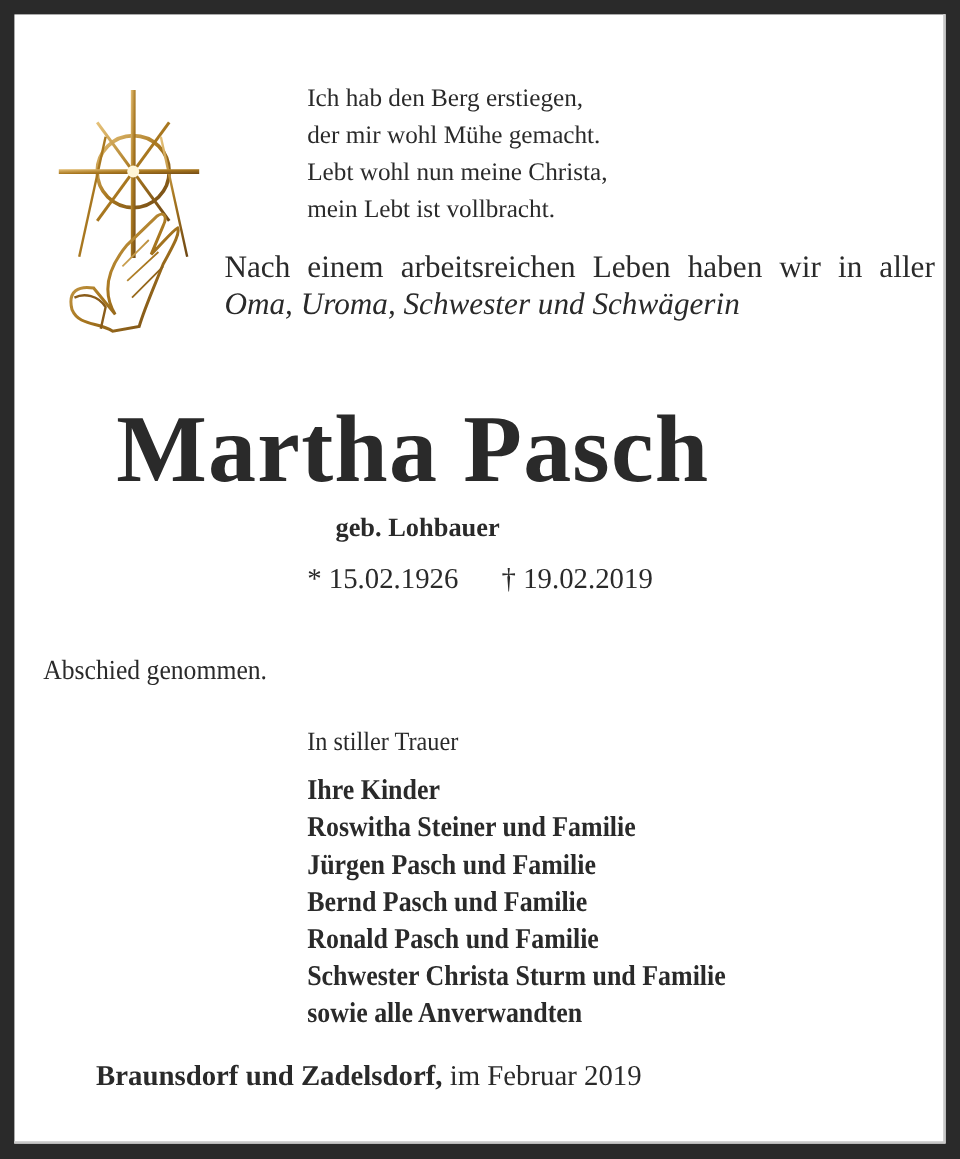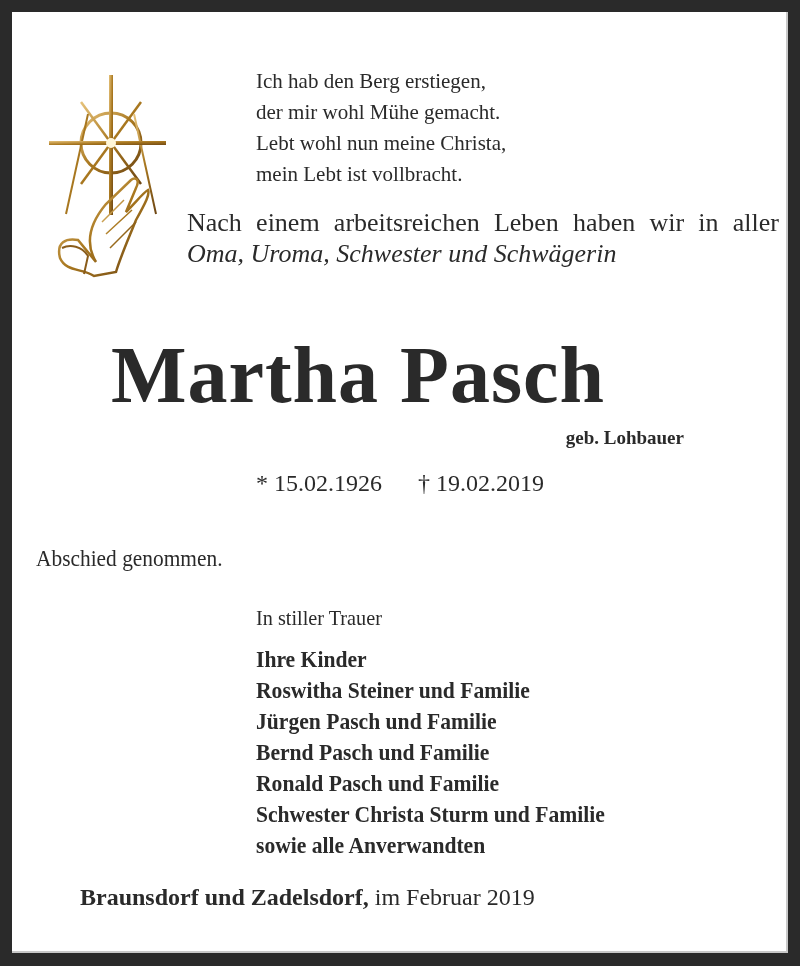"Martha Pasch" .name { left: 14px -> 0 }
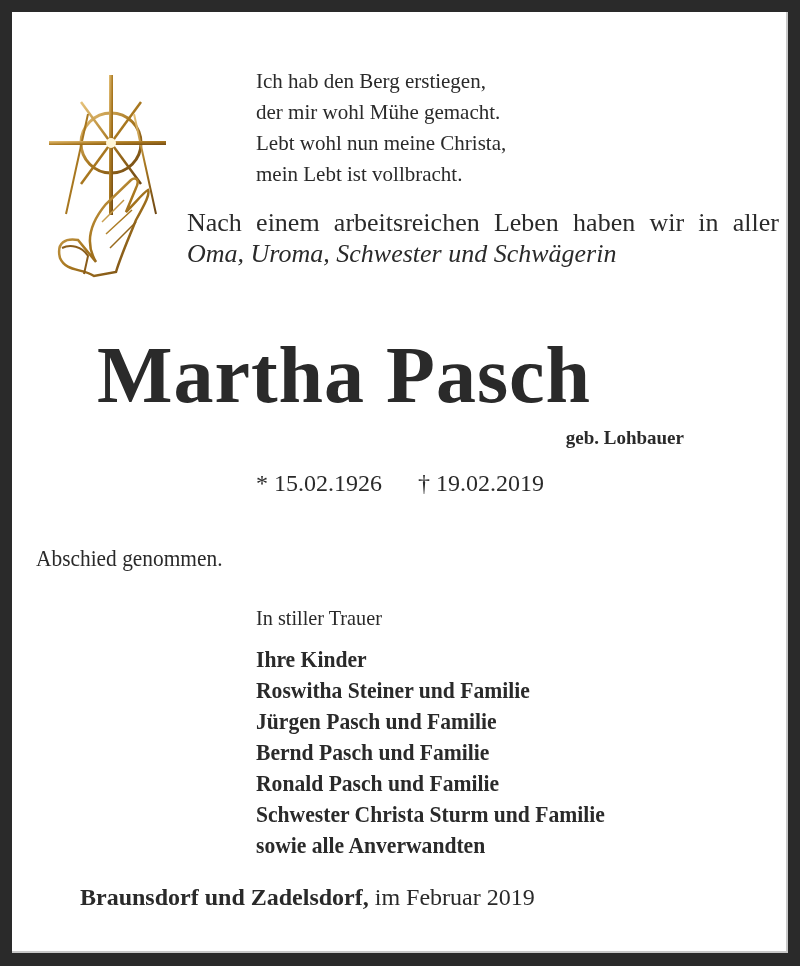"geb. Lohbauer" .maiden { font-size: 19px -> 22px; text-align: right -> center }
